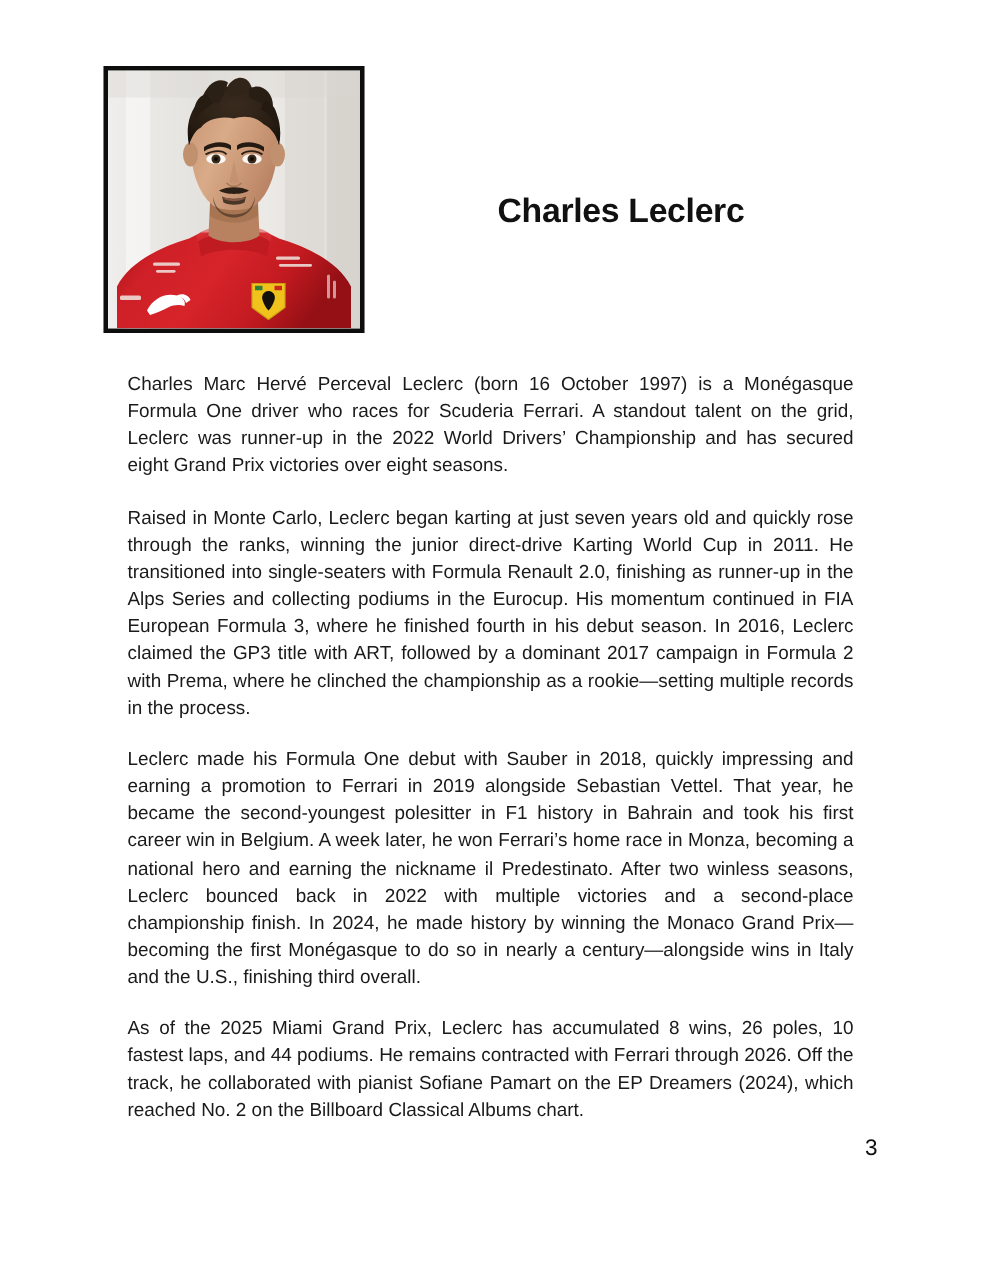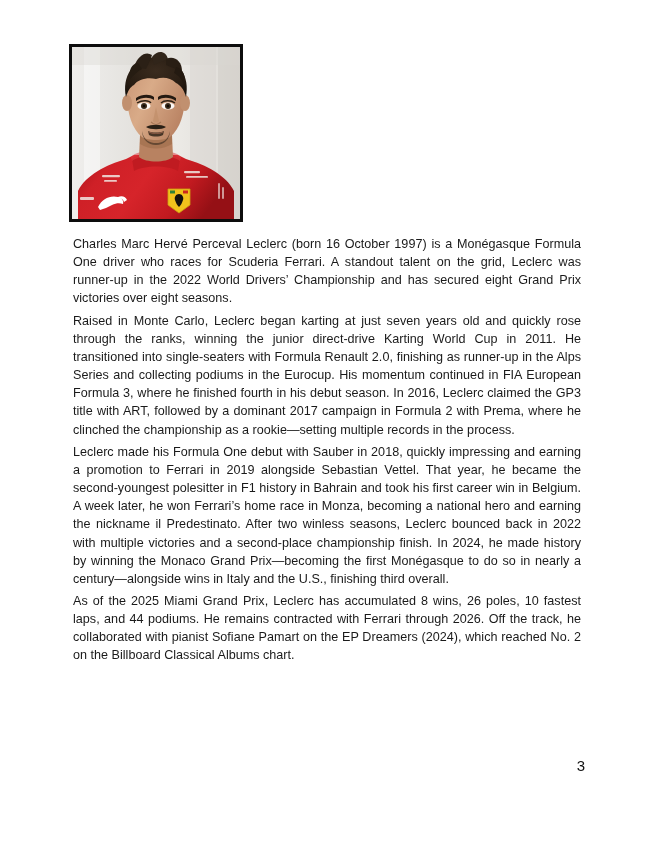"Charles Leclerc" h1.doc-title { html: none -> <h1>Charles Leclerc</h1> }
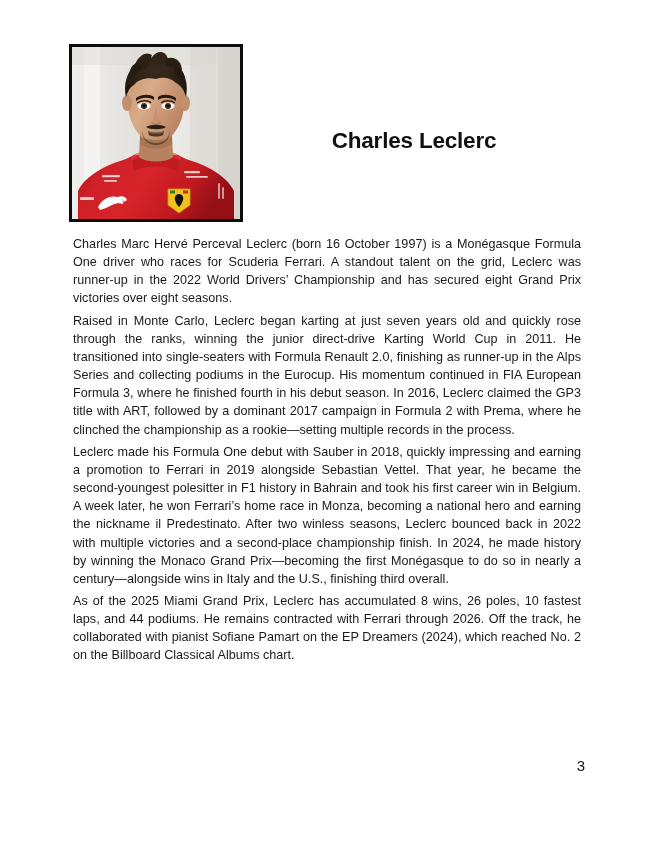"Charles Marc Hervé Perceval Leclerc" .body-column p { margin: 4px -> 16px }
